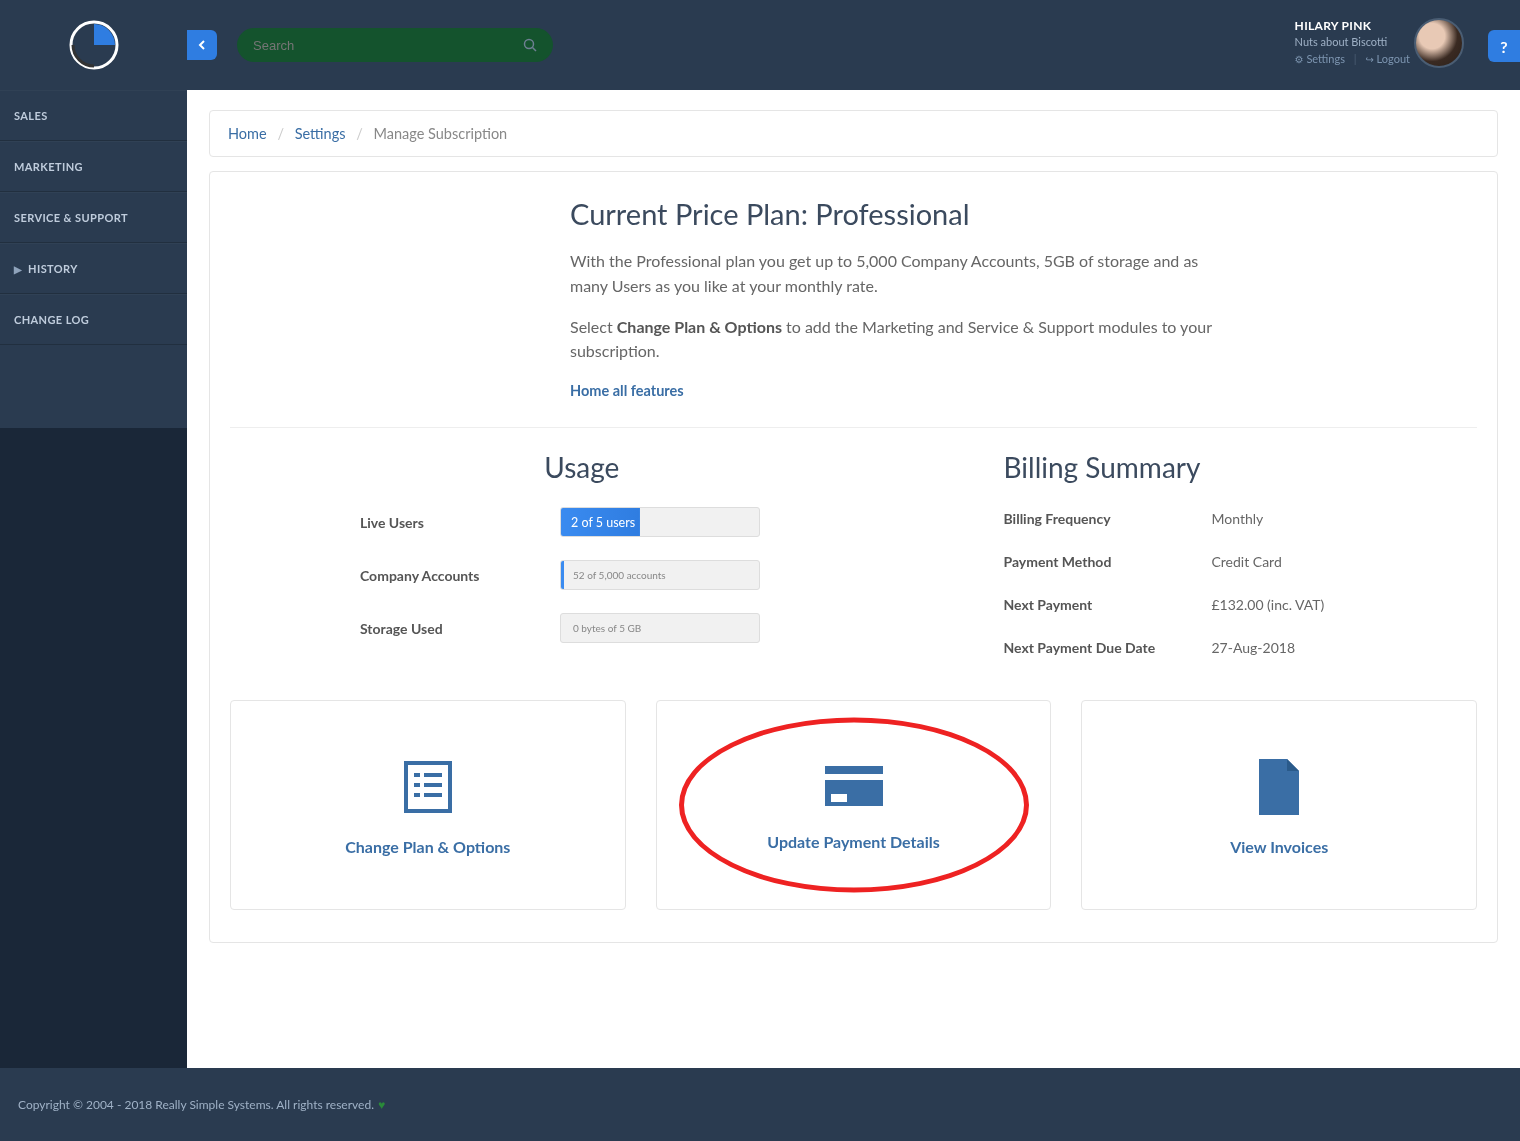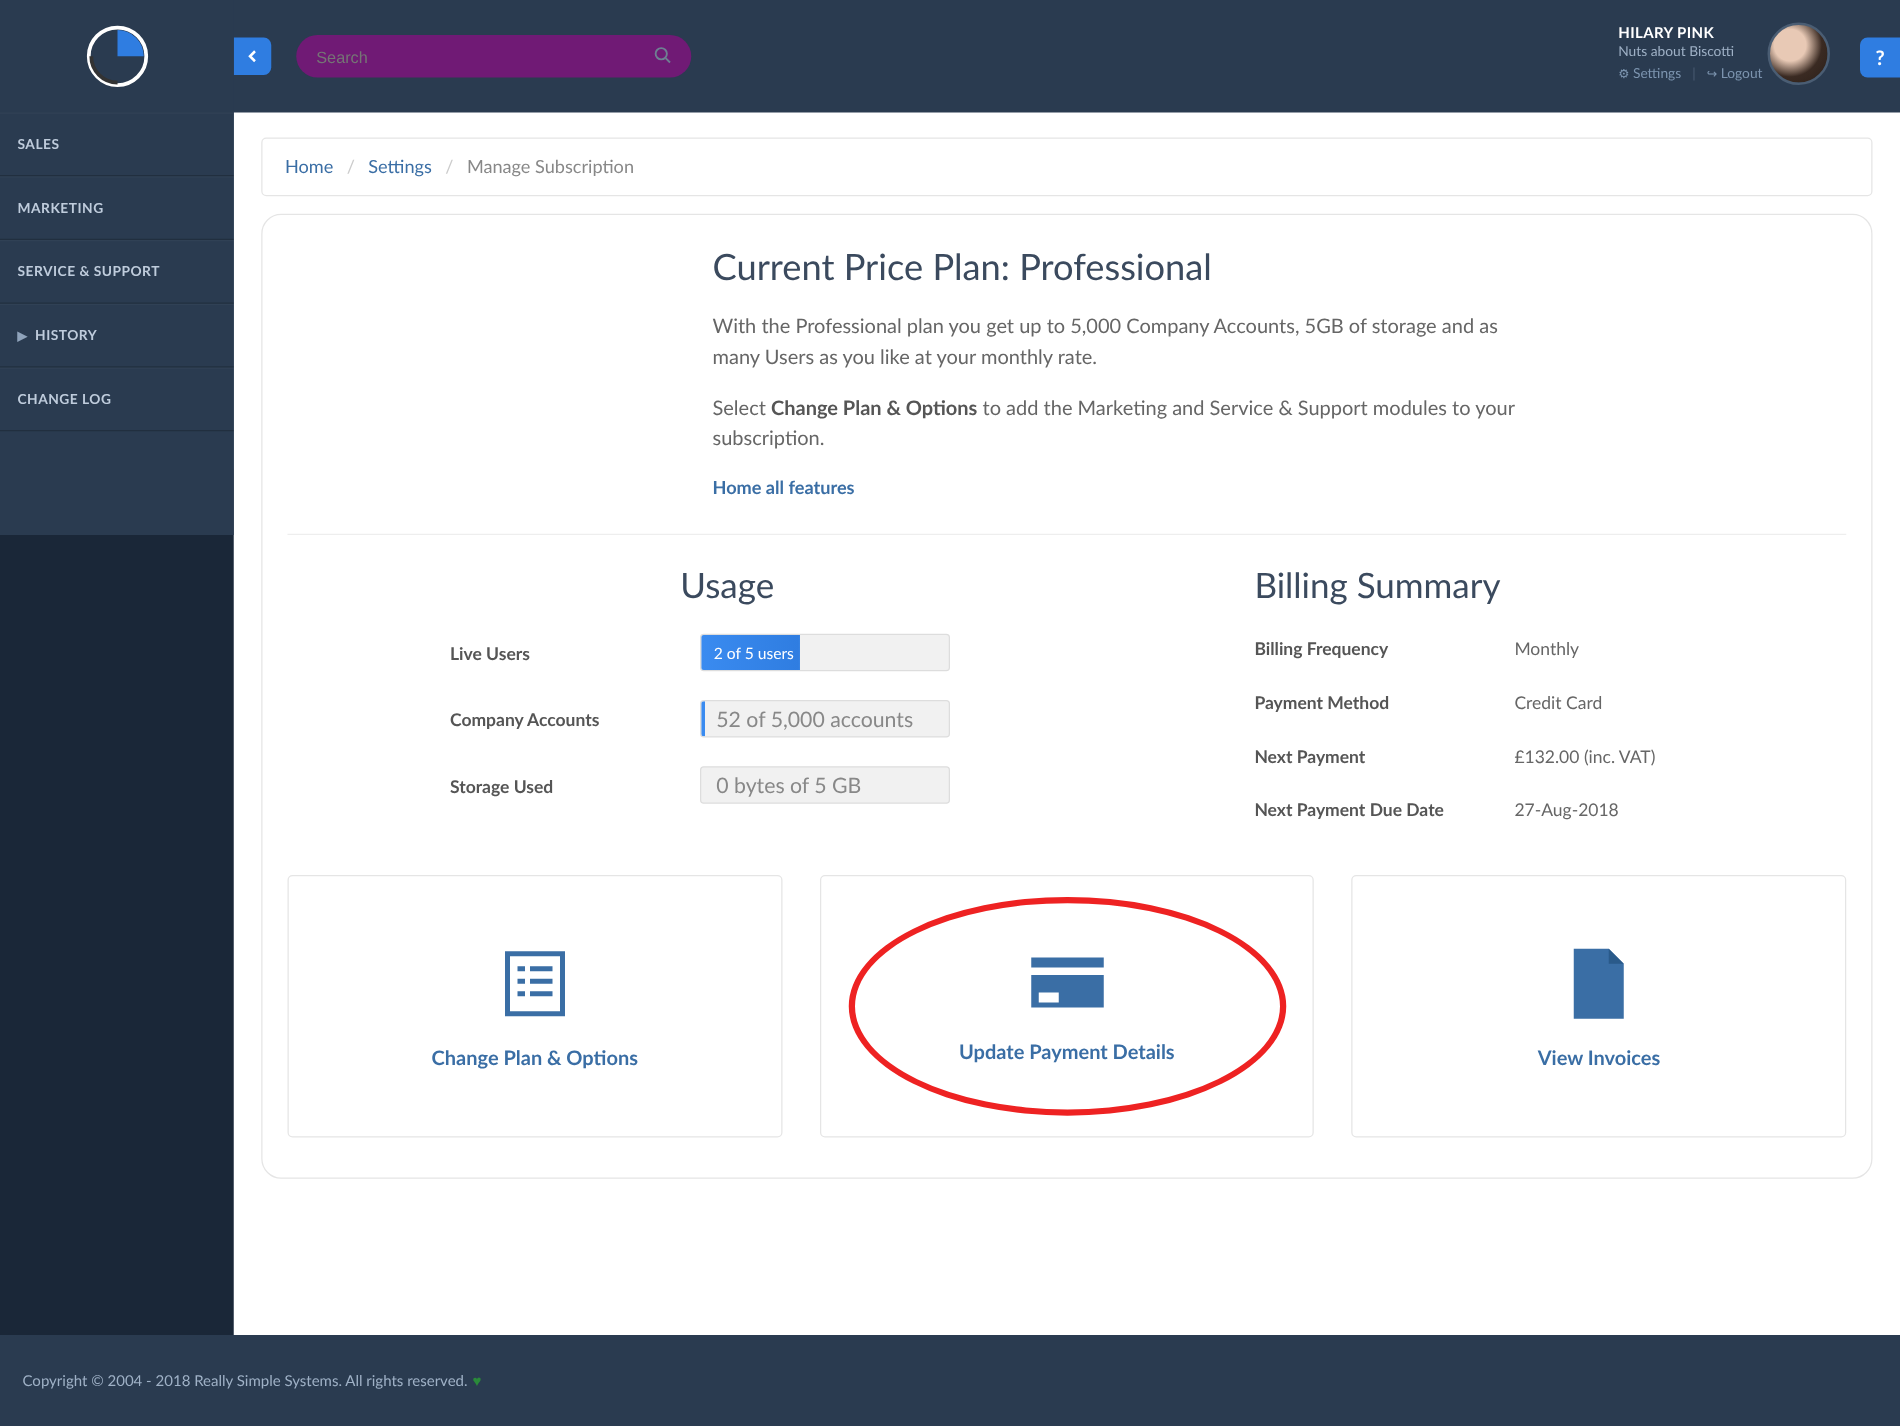"Search" .search-box { background: #701a75 -> #14532d }
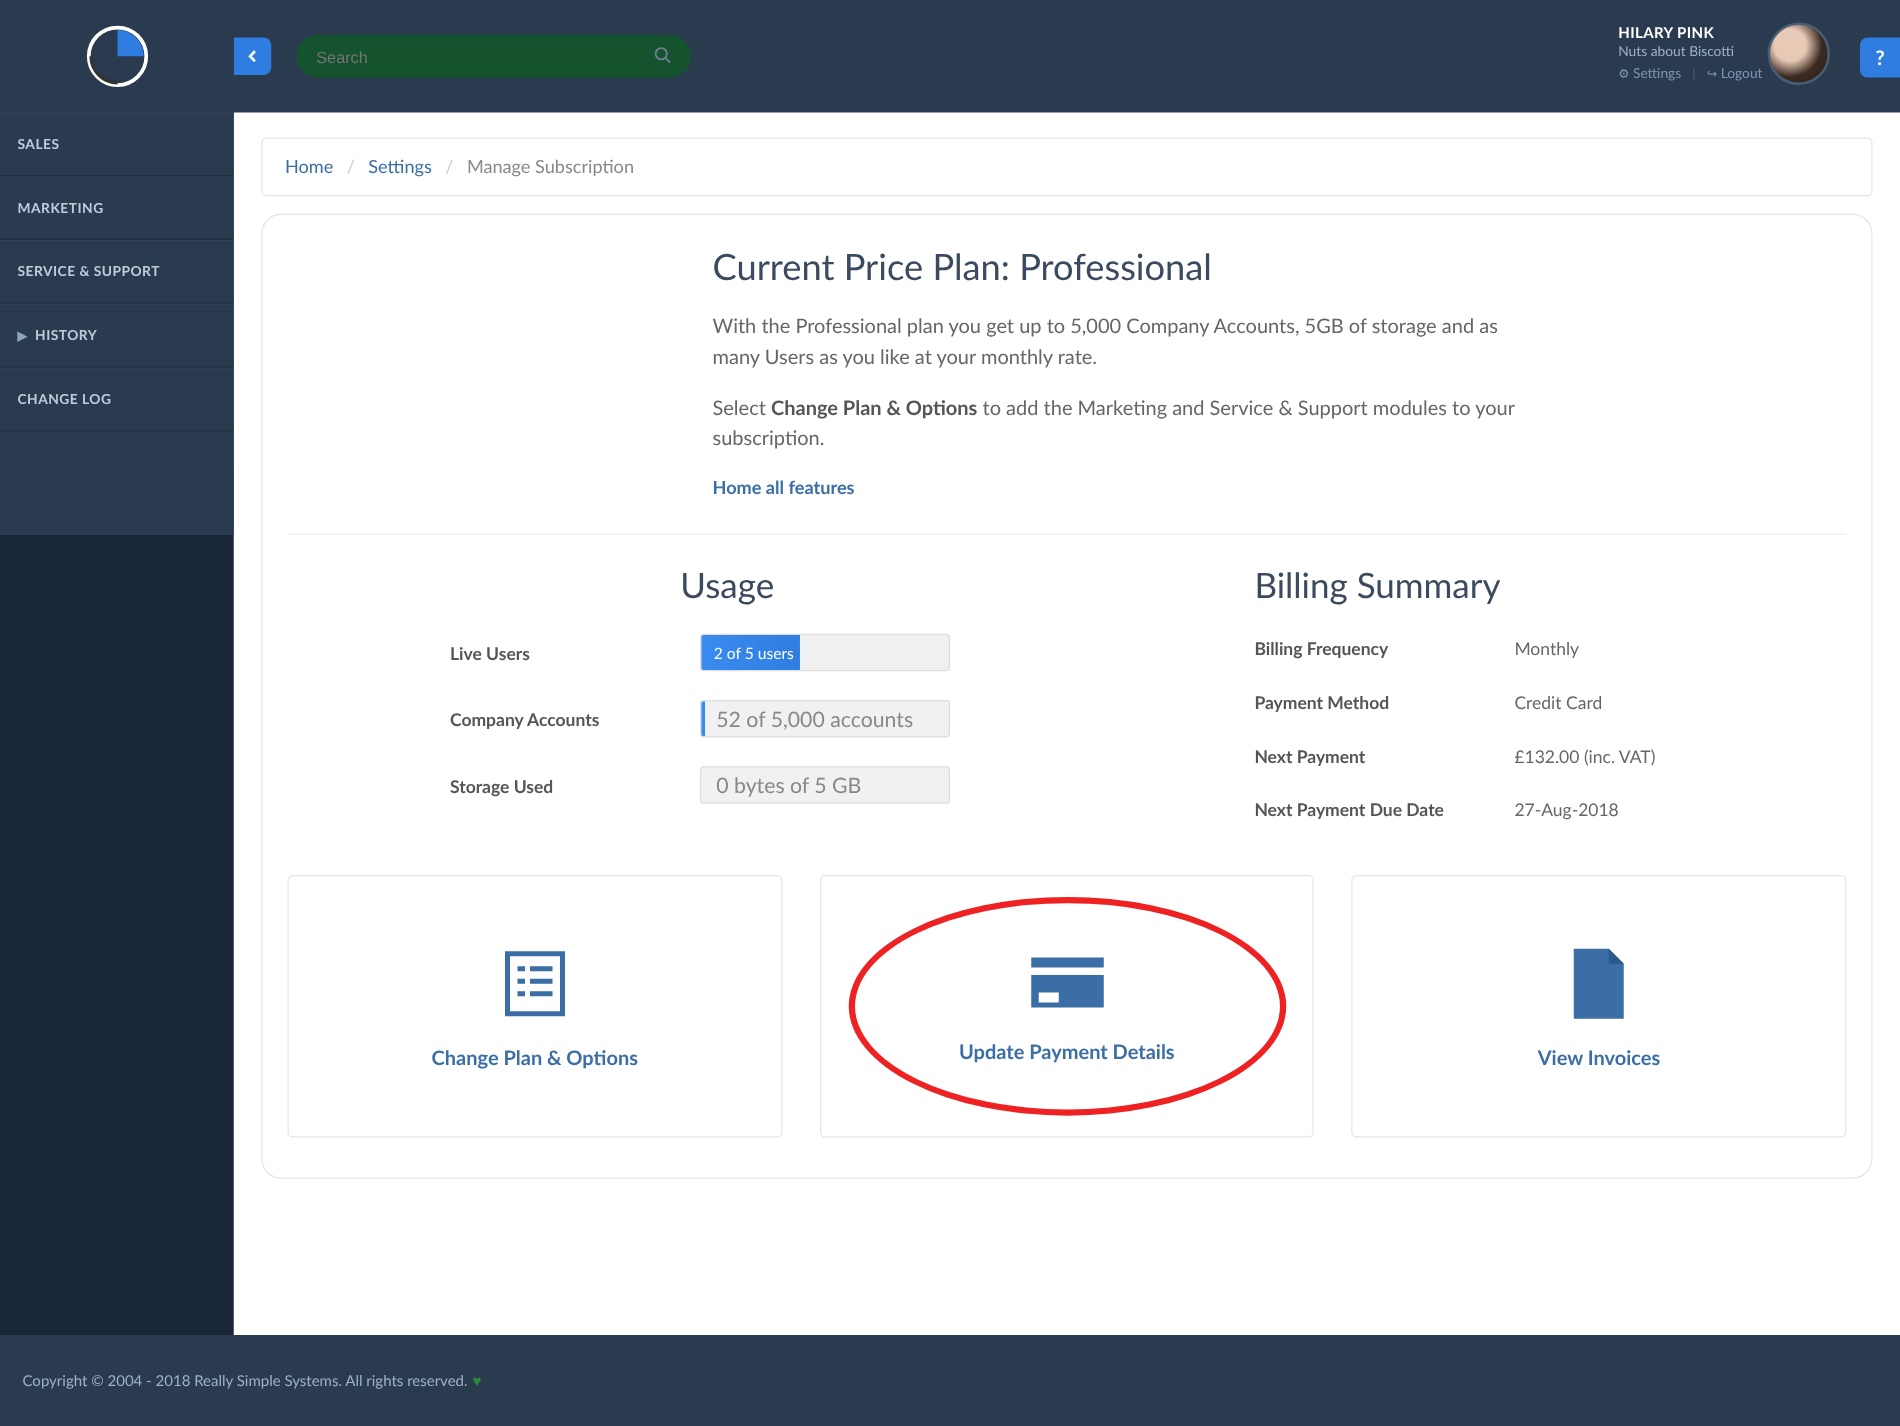"Current Price Plan: Professional" .panel { border-radius: 16px -> 4px }
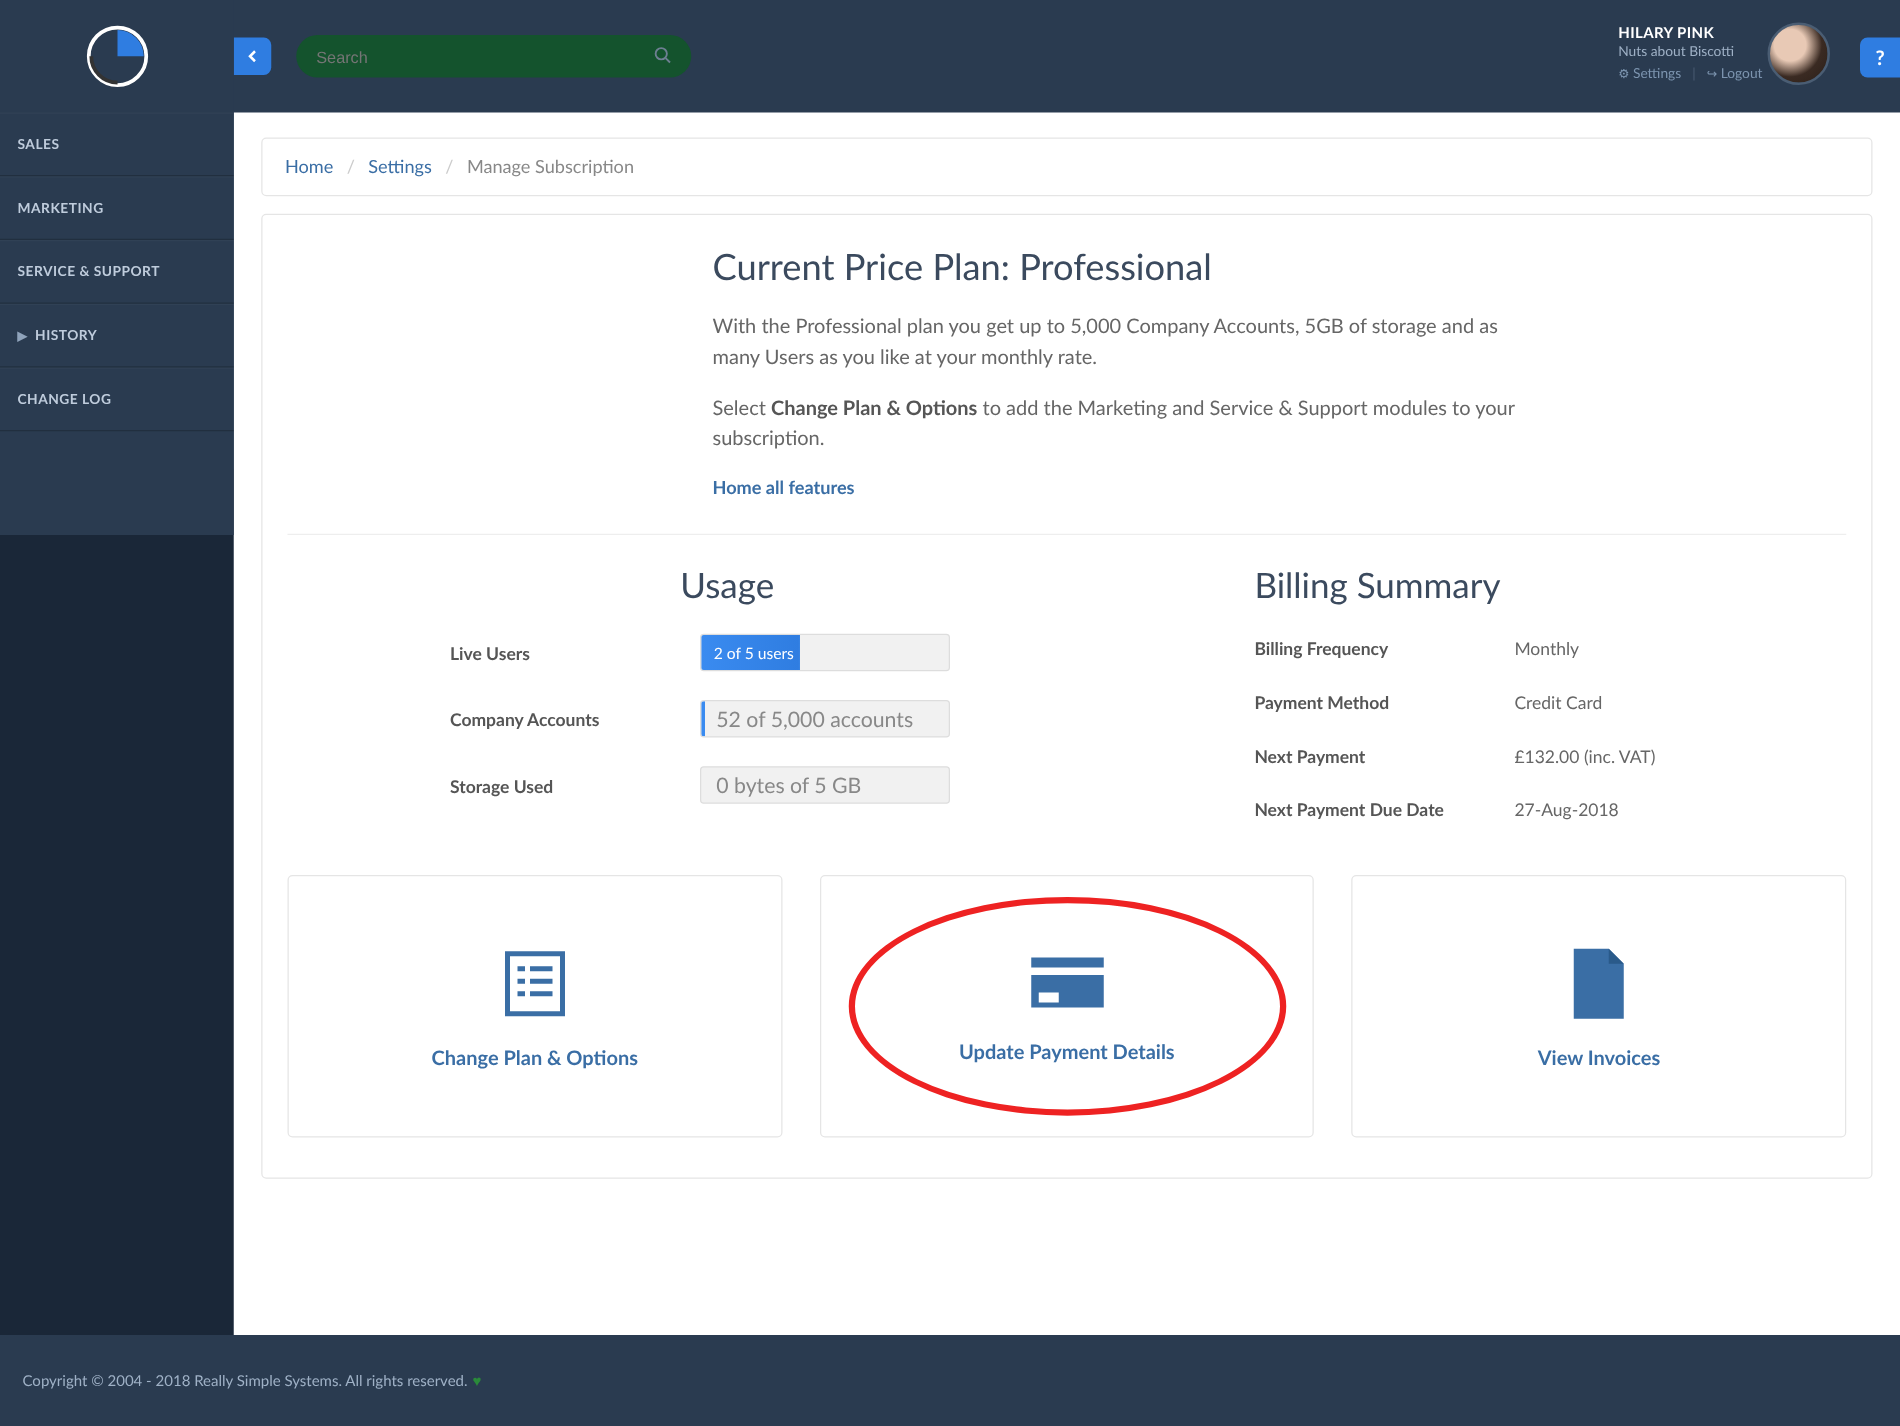"52 of 5,000 accounts" .progress .text-only { font-size: 17px -> 10px }
